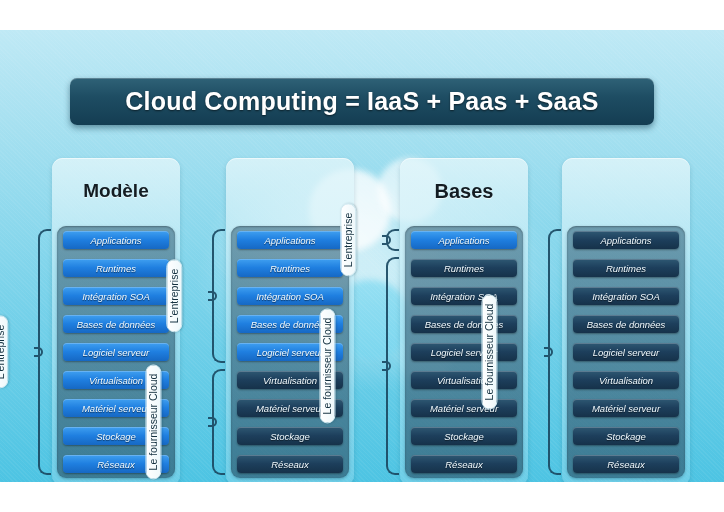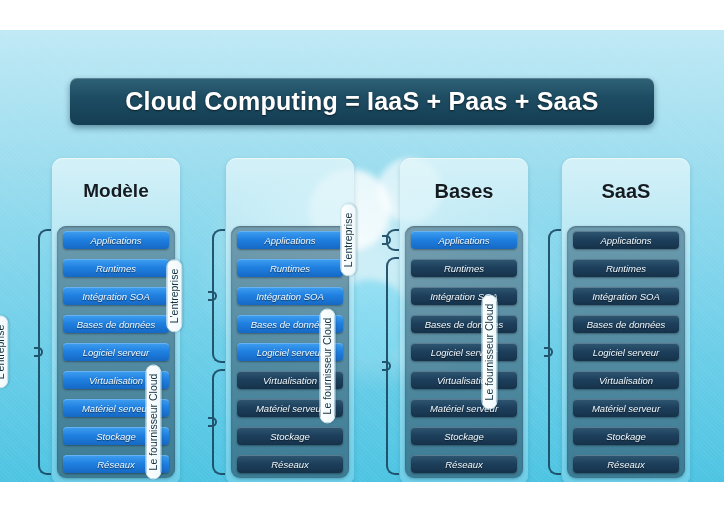"SaaS" div.col-head { html: <div> <div>SaaS</div> </div> -> none }
